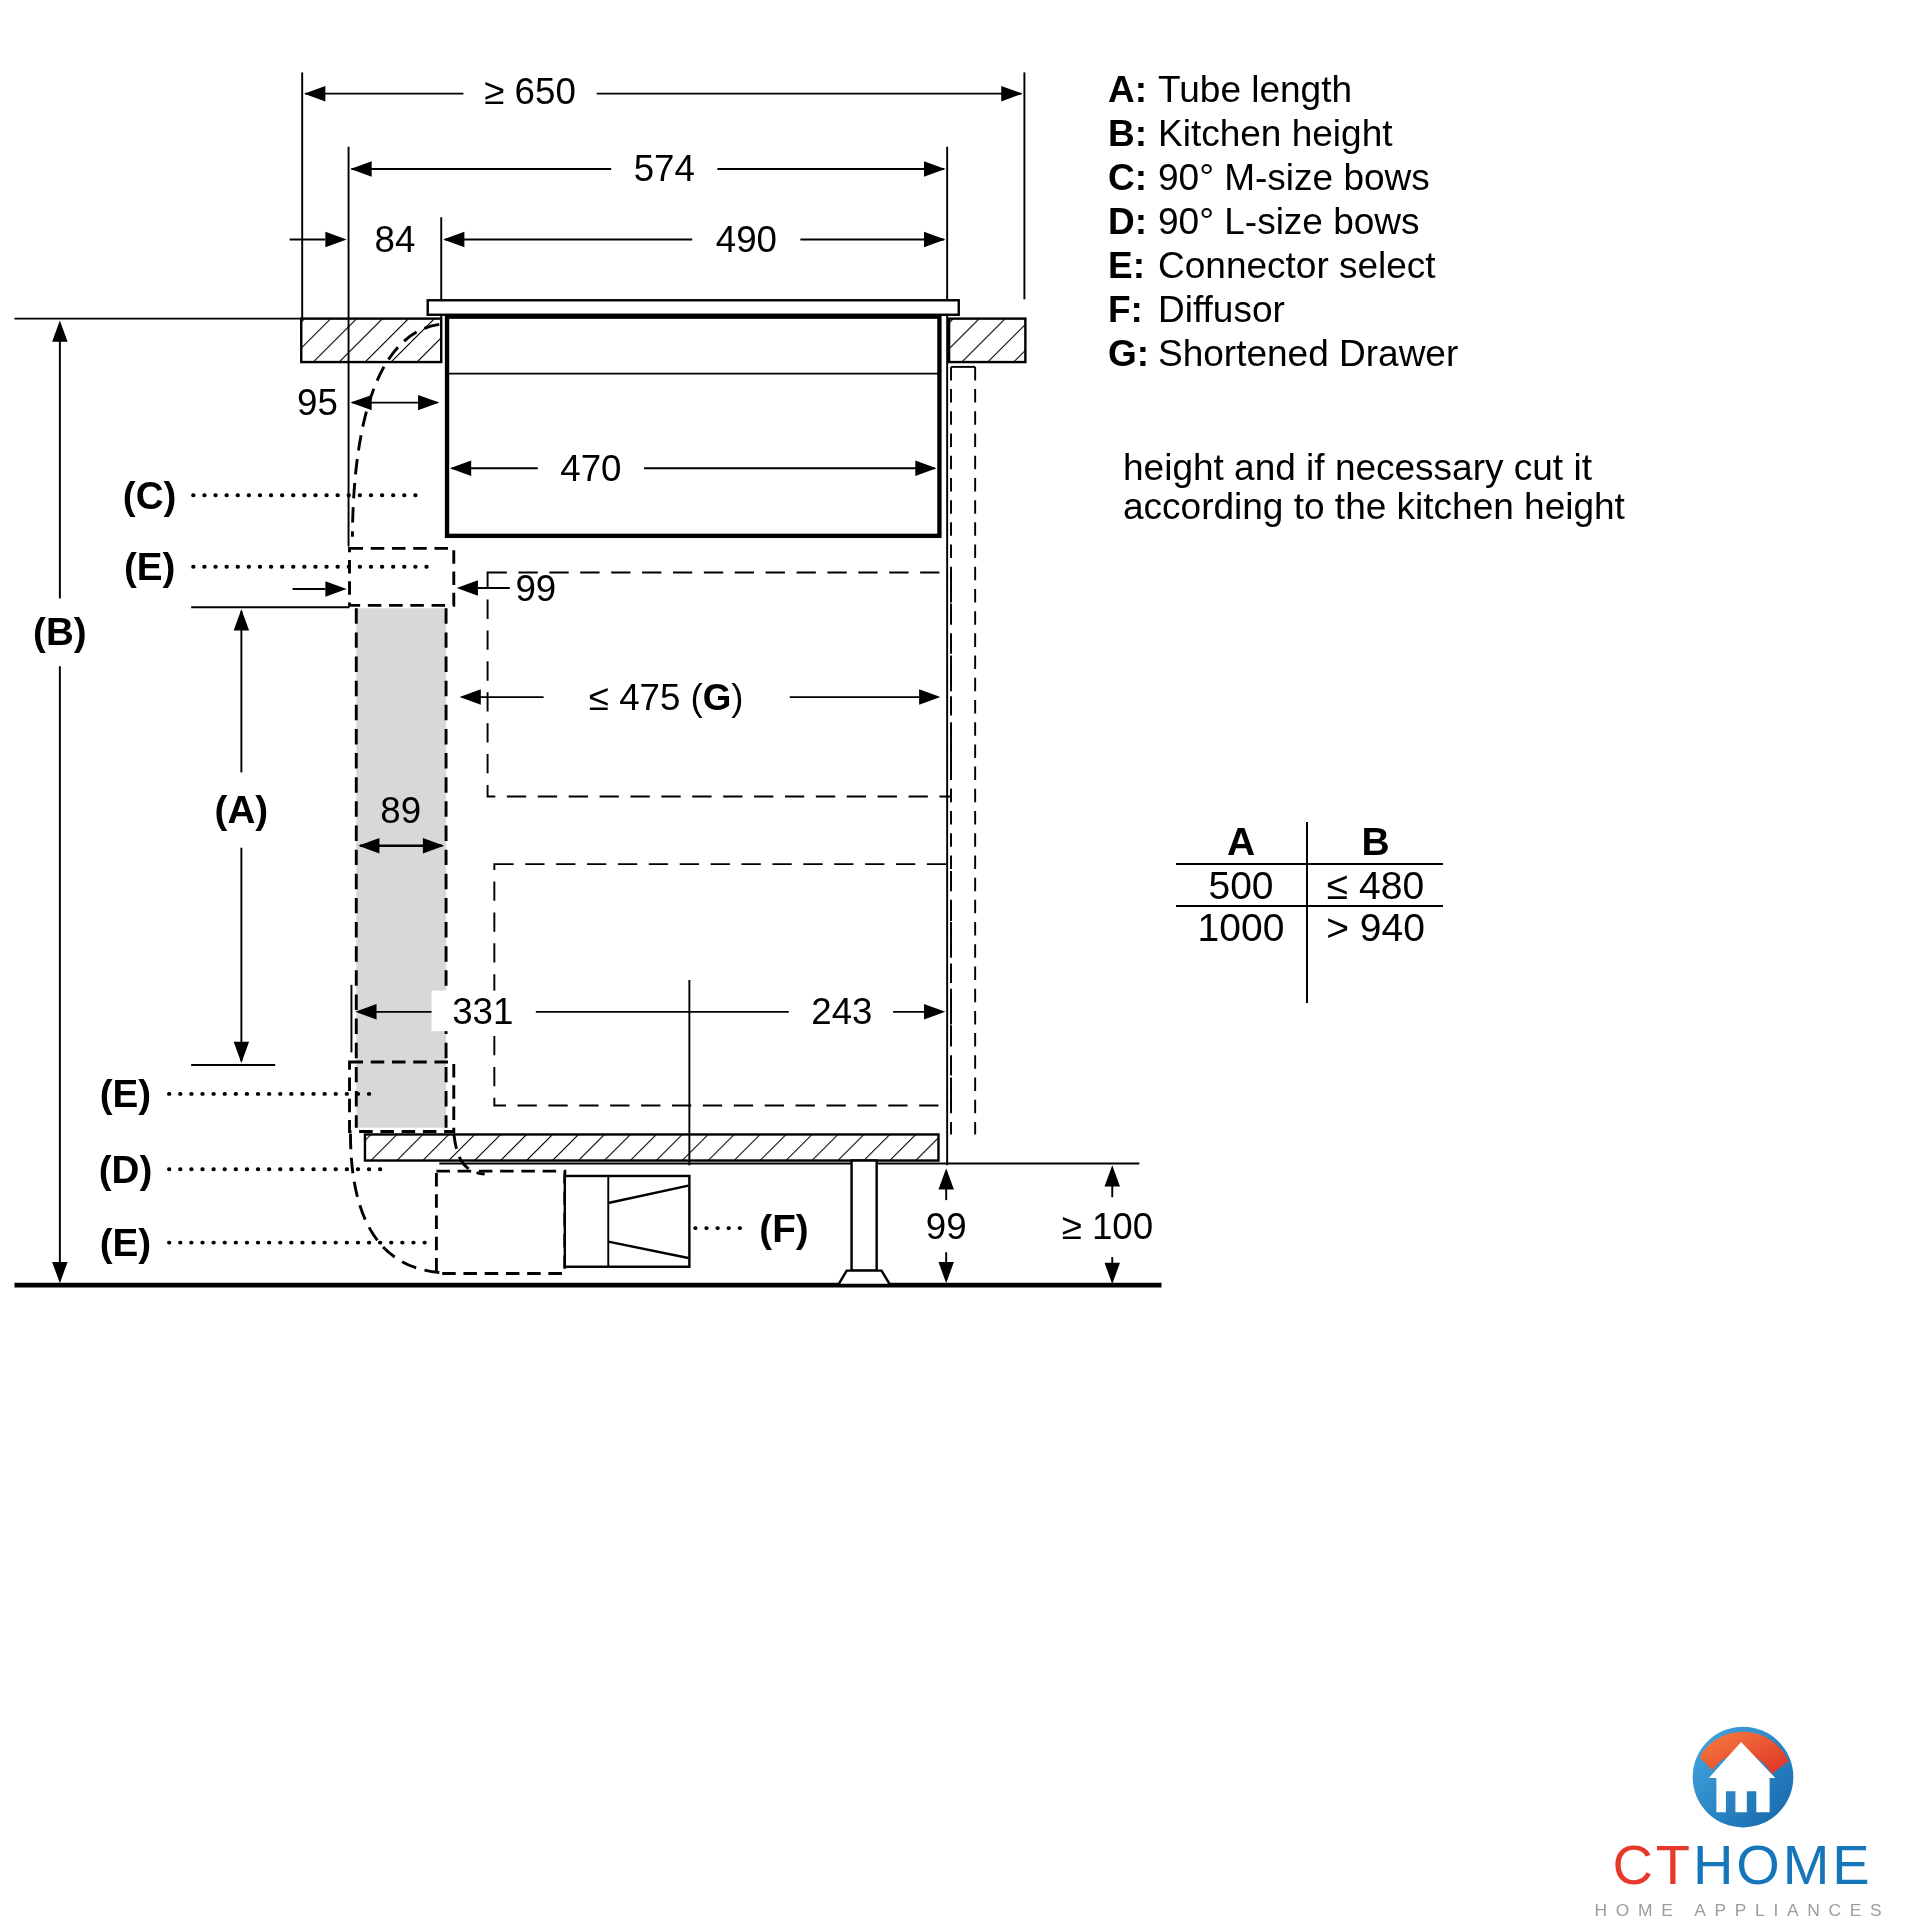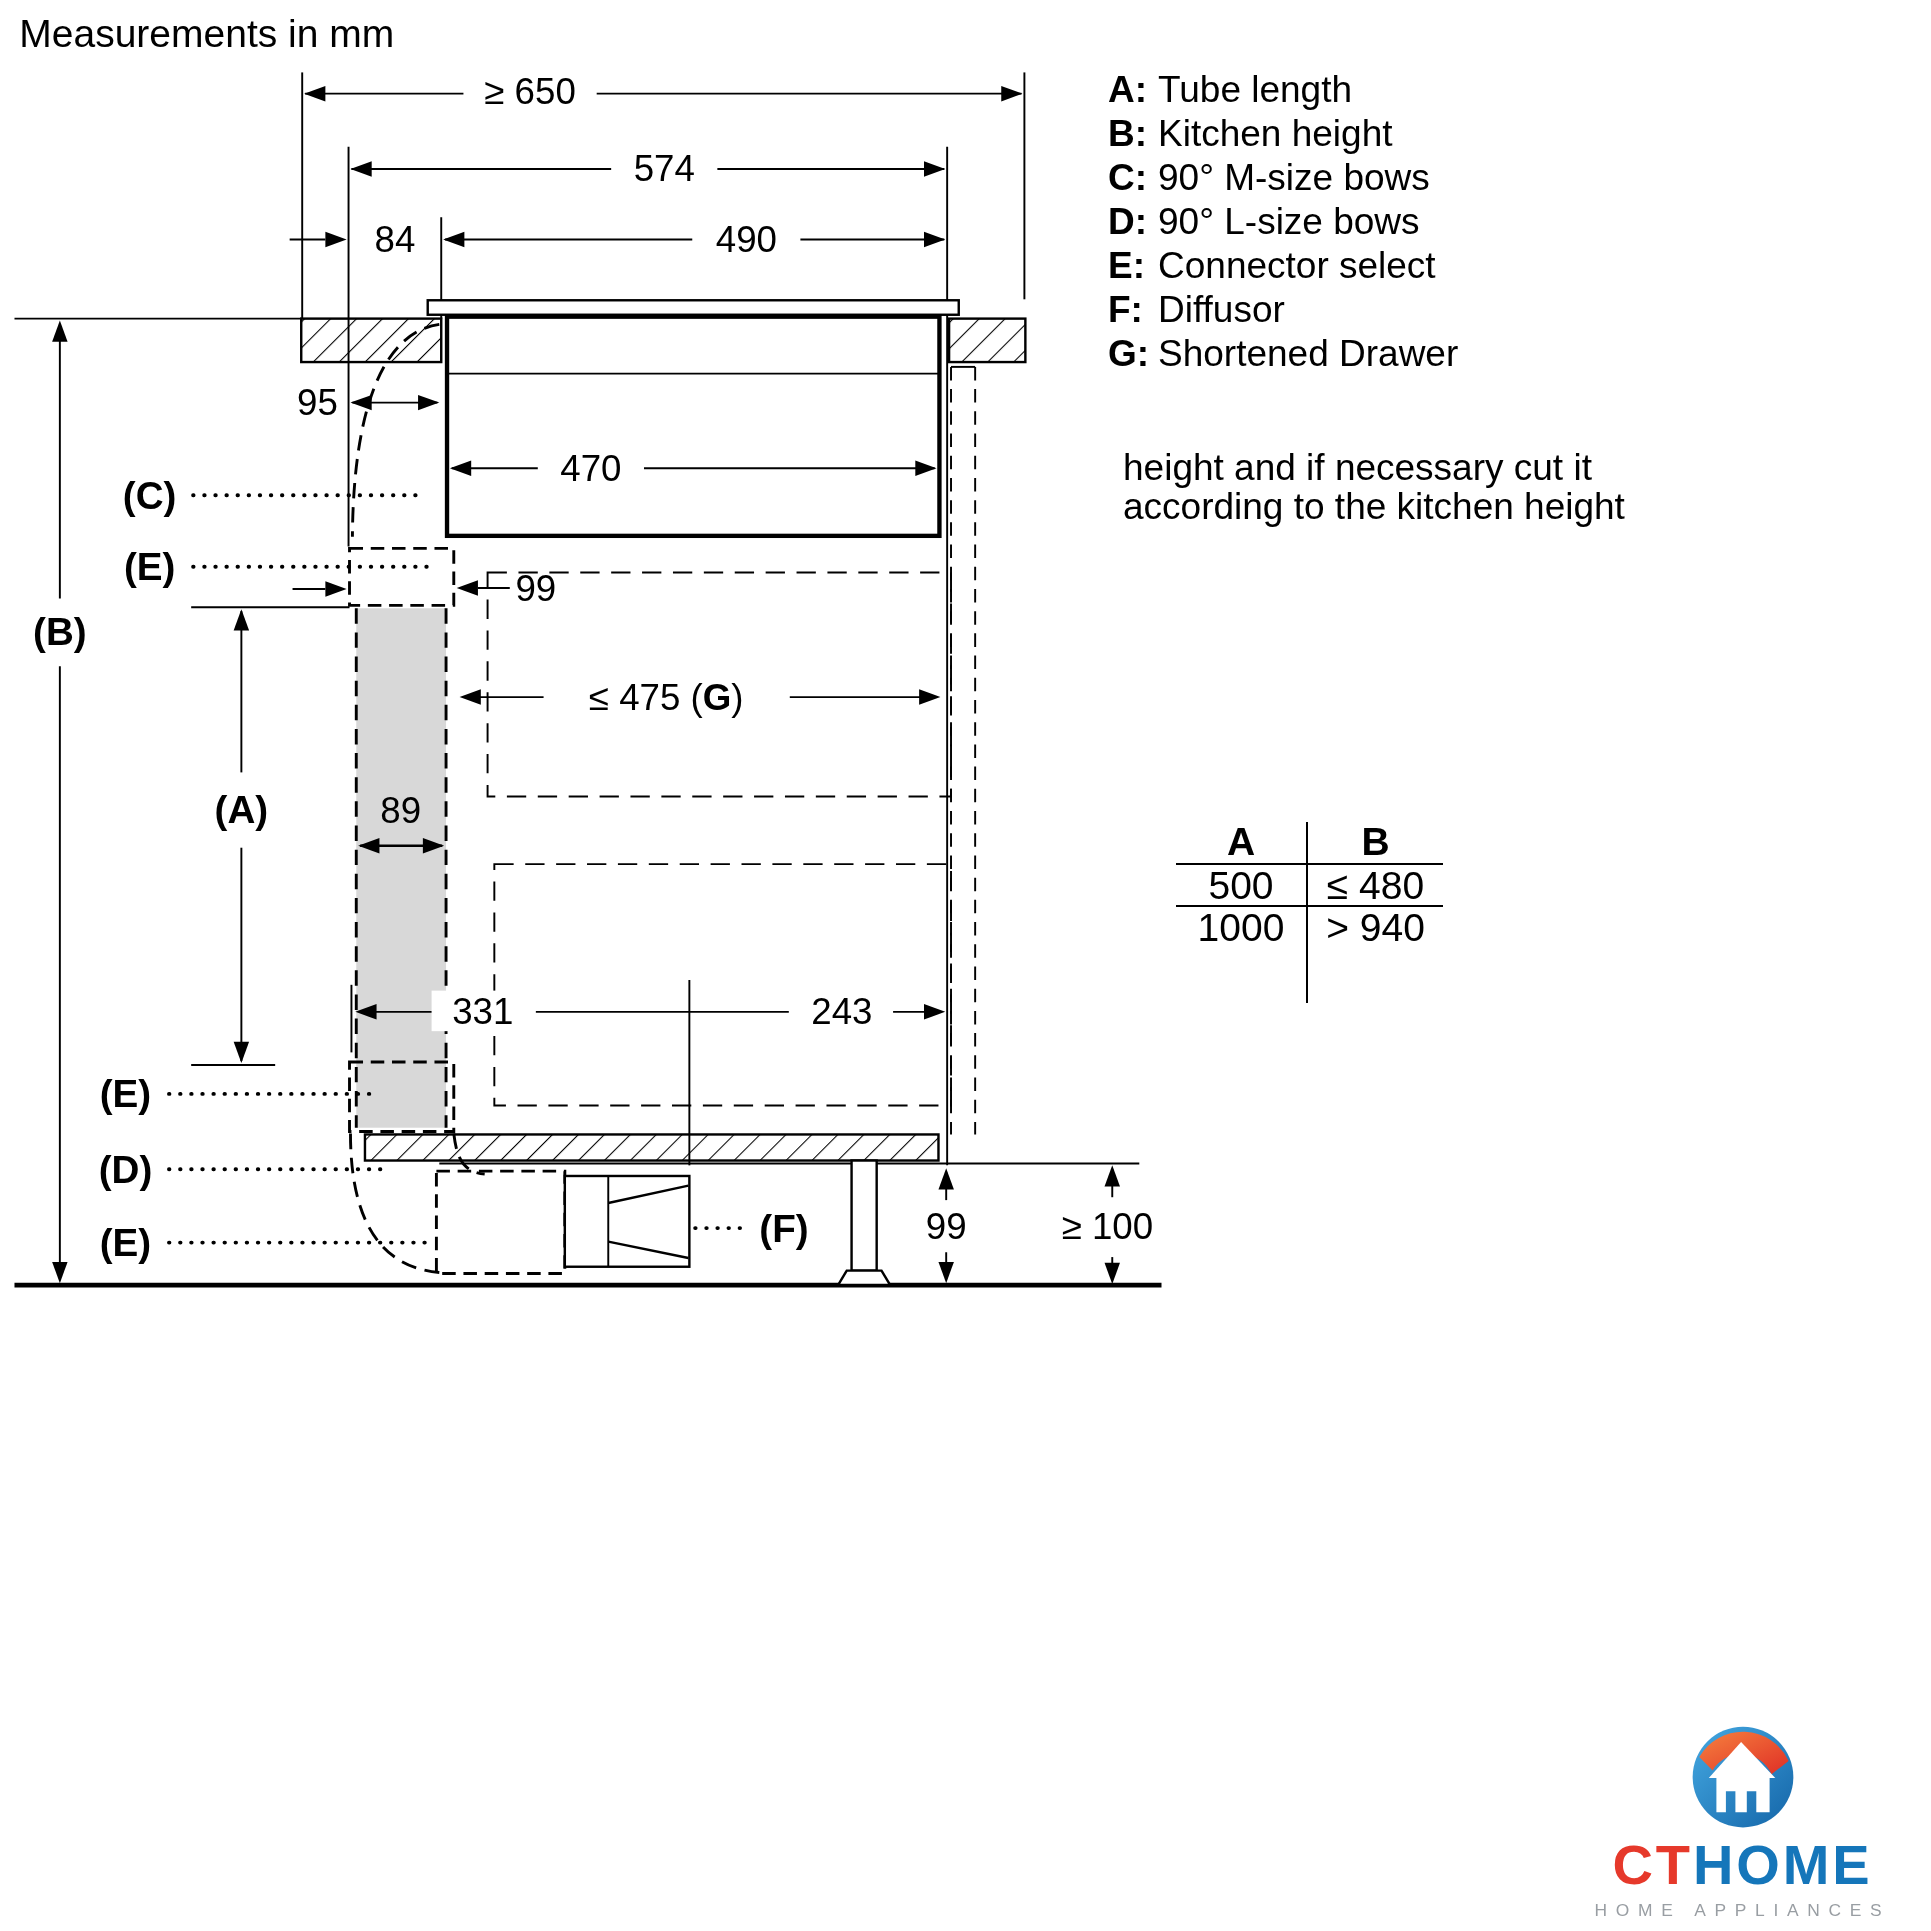"Measurements in mm" div.abs { html: <div>Measurements in mm</div> -> none }
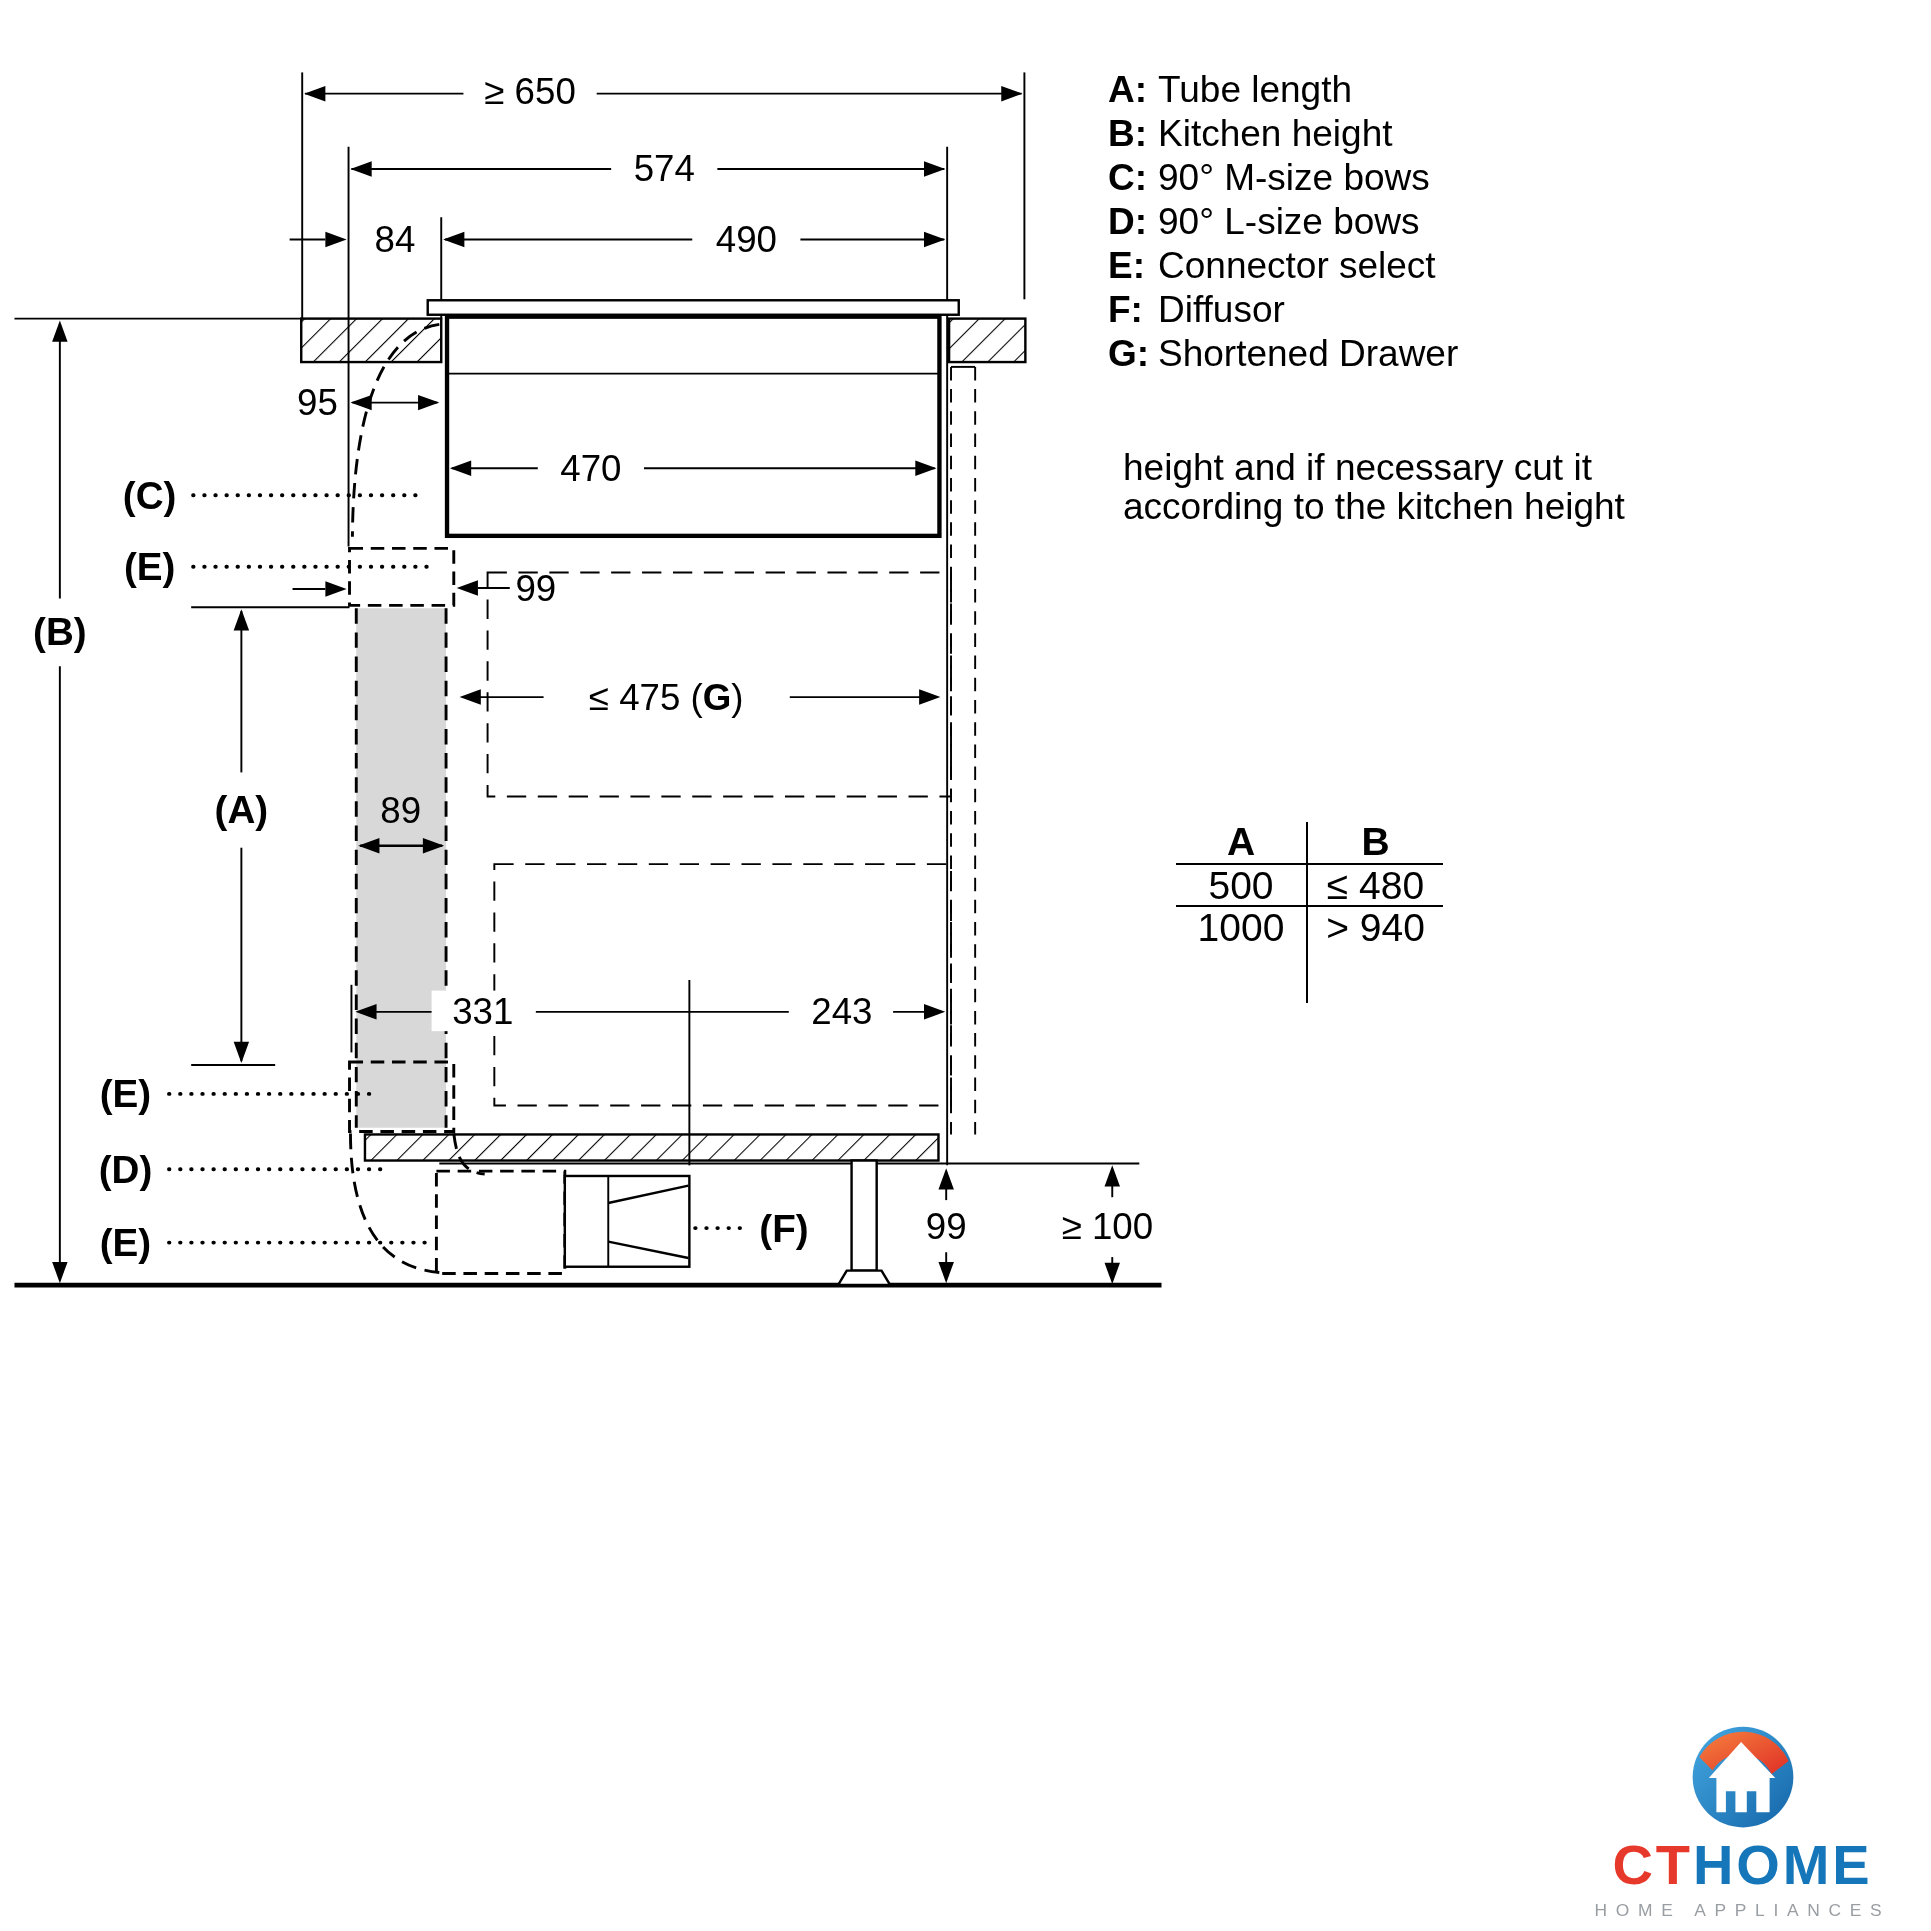"CTHOME" .logo-word { font-weight: 700 -> 400 }
